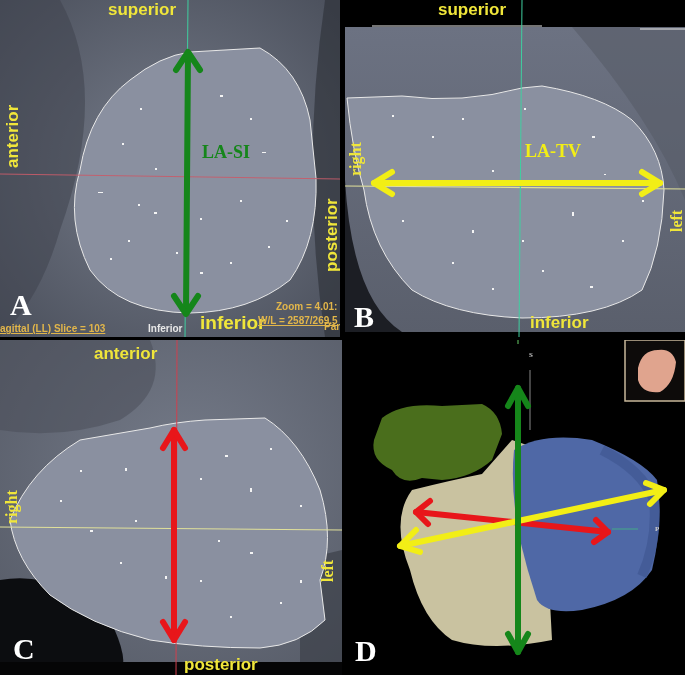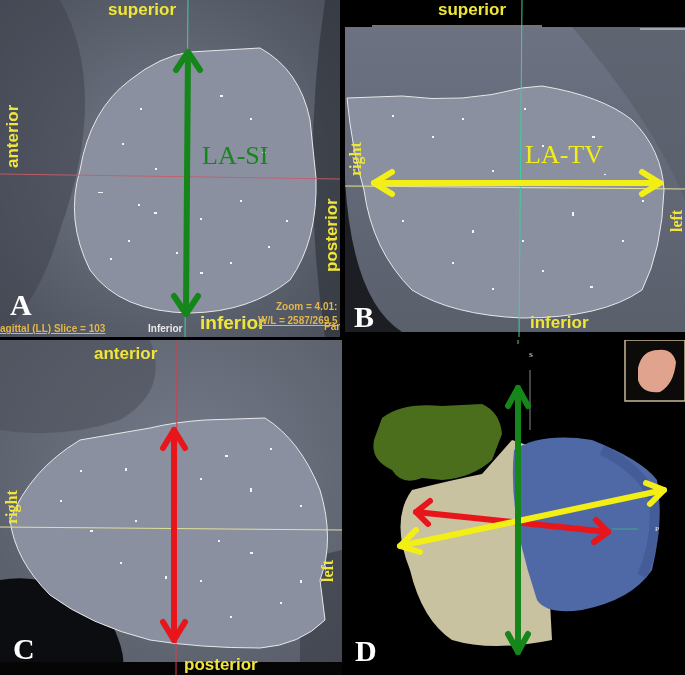"LA-SI" .measure { font-size: 26px -> 18px; font-weight: normal -> bold }
